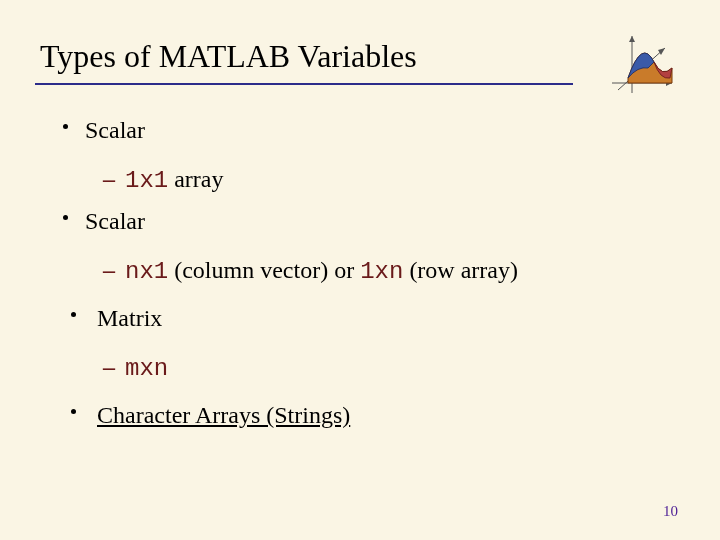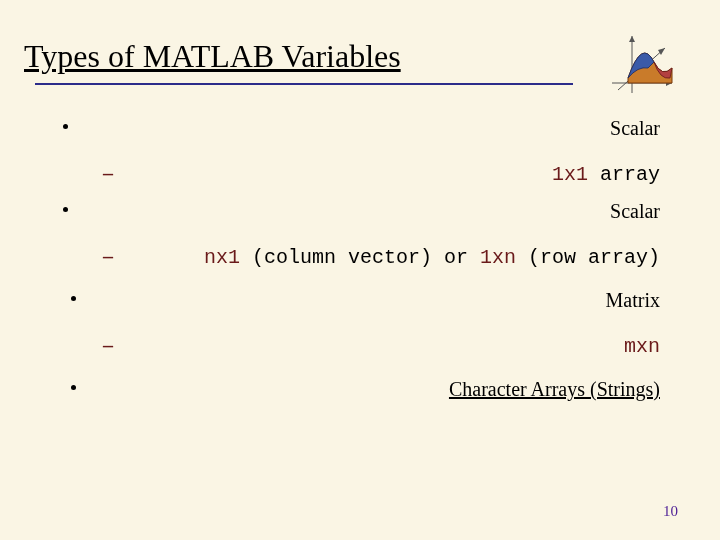"Types of MATLAB Variables" .title { left: 24px -> 40px; text-decoration: underline -> none }
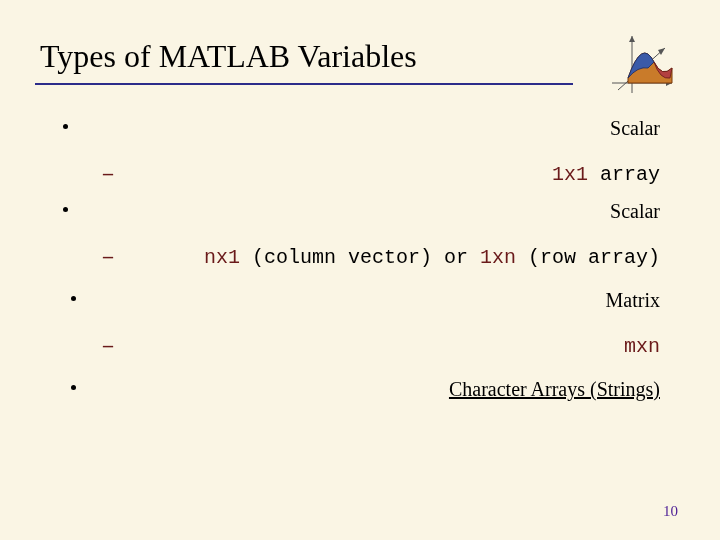"Scalar" .content { font-size: 20px -> 24px; text-align: right -> none }
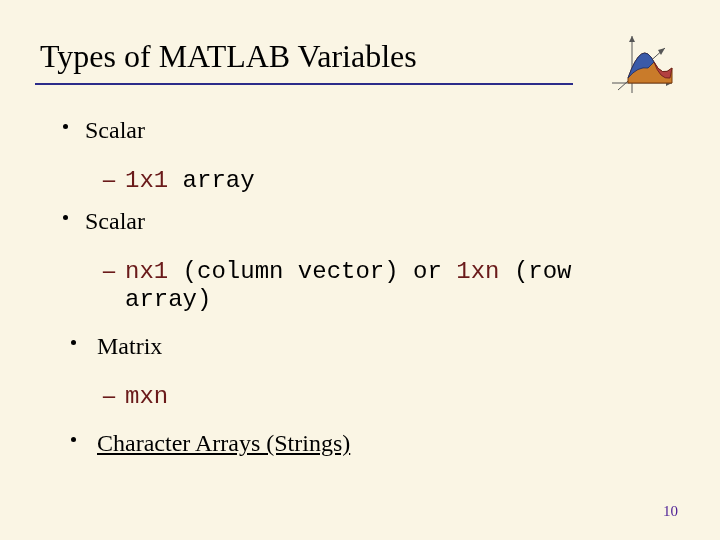"array" .l2 .plain { font-family: Liberation Mono, monospace -> Liberation Serif, serif }
